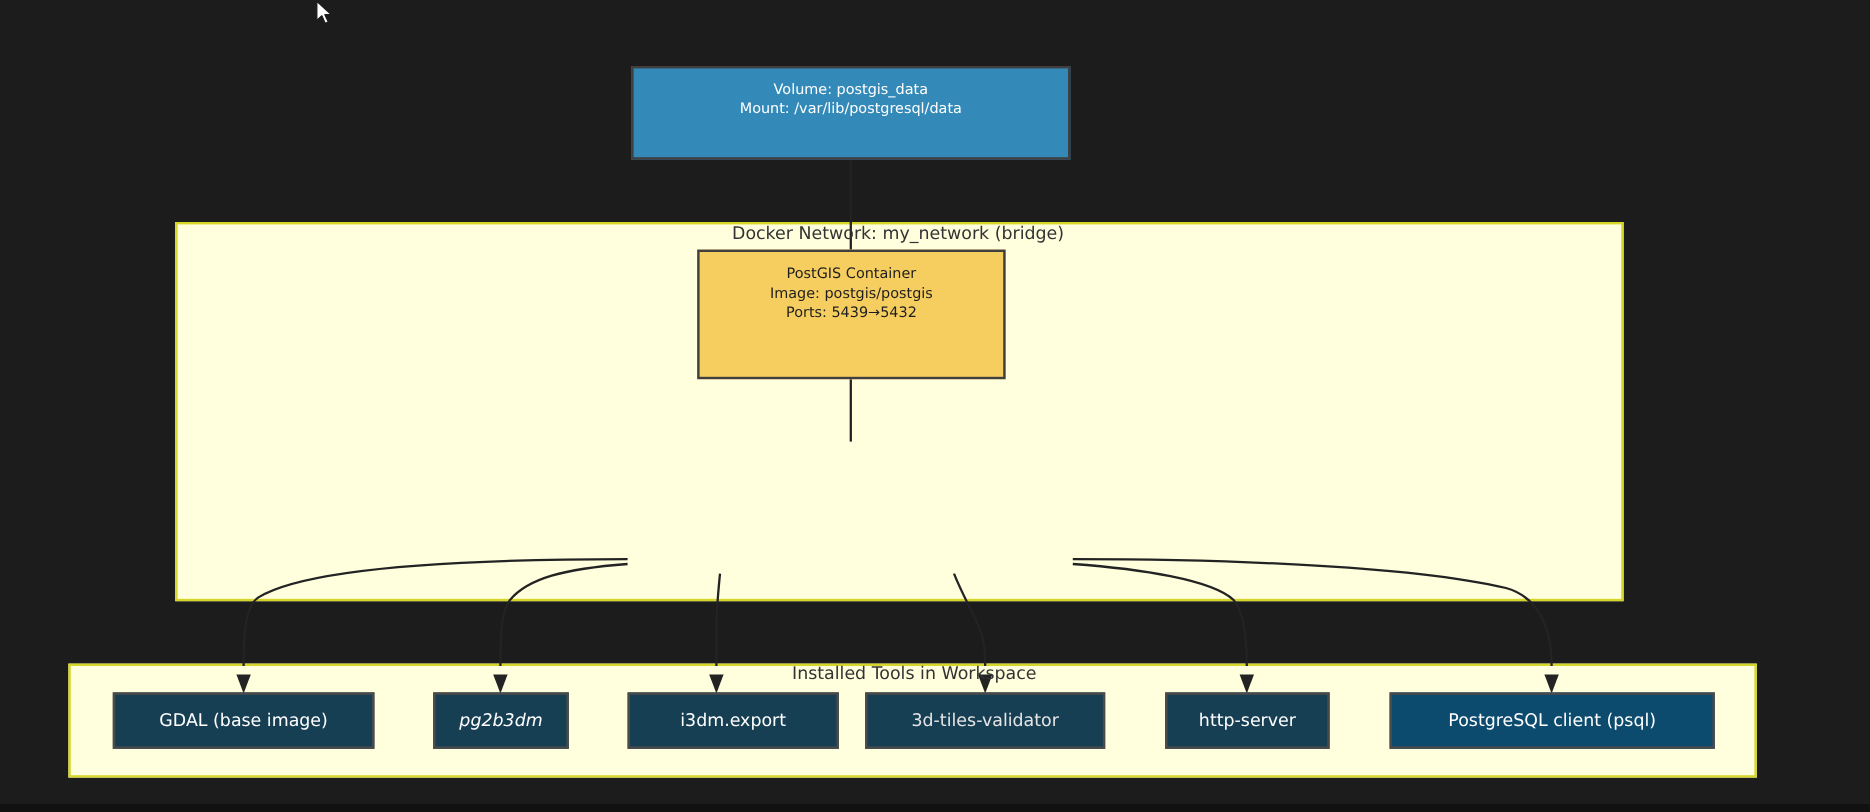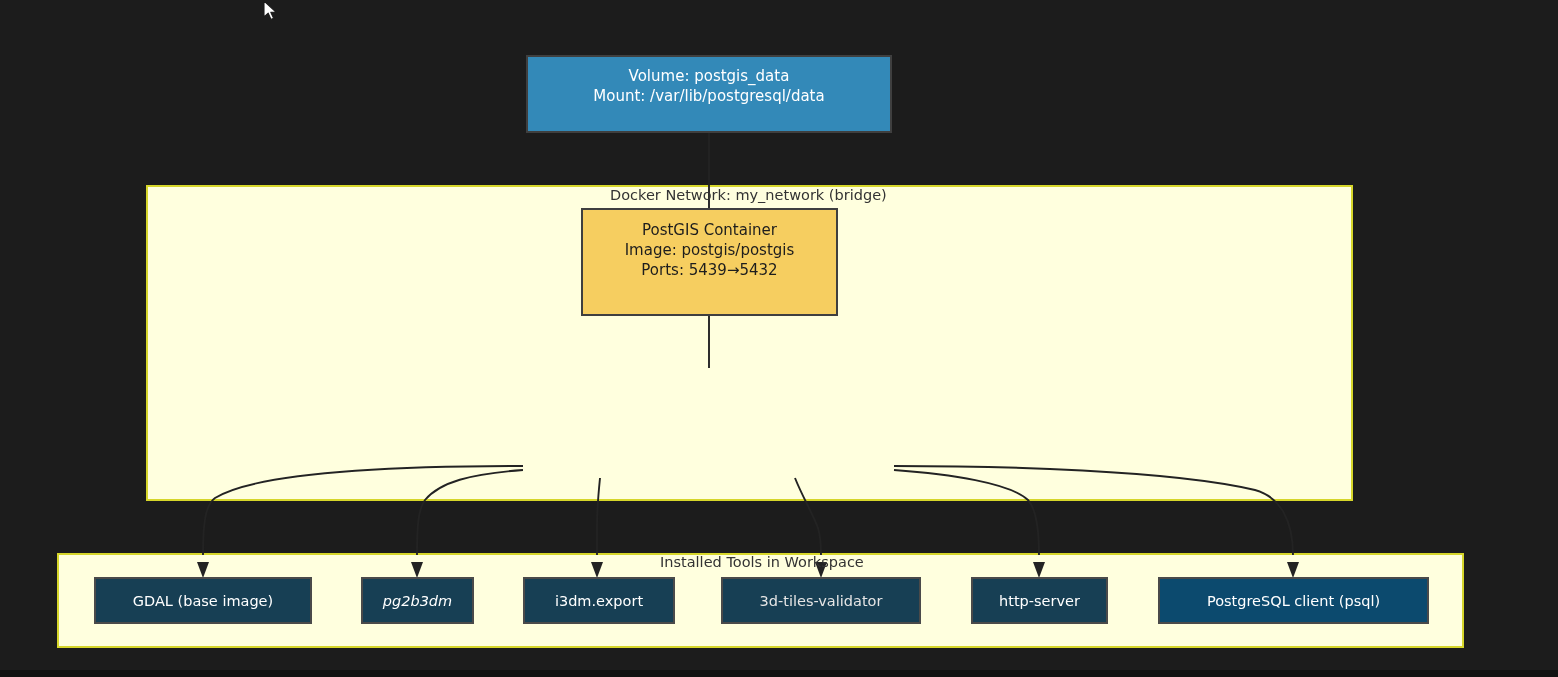"Volume: postgis_data" .node { font-size: 15px -> 12px }
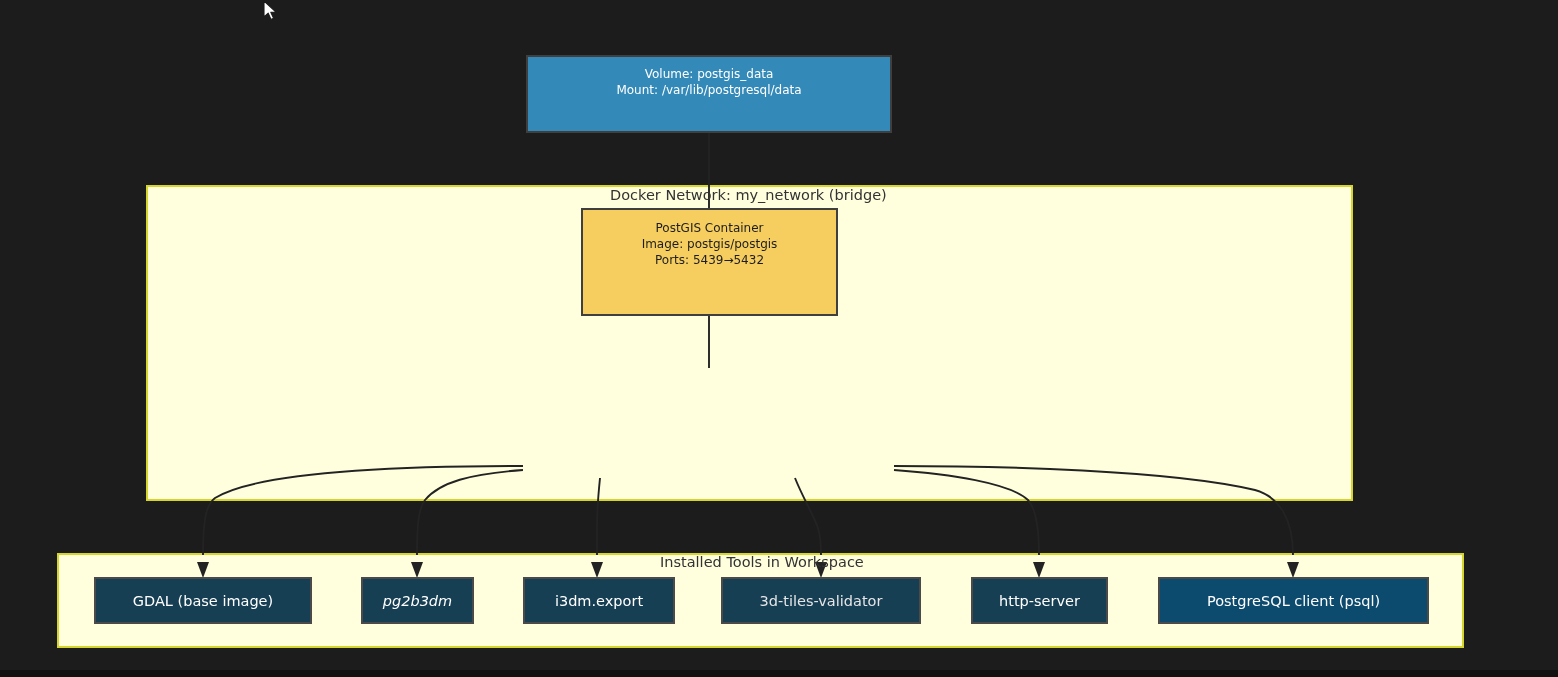"i3dm.export" div.tool { width: 152px -> 176px }
